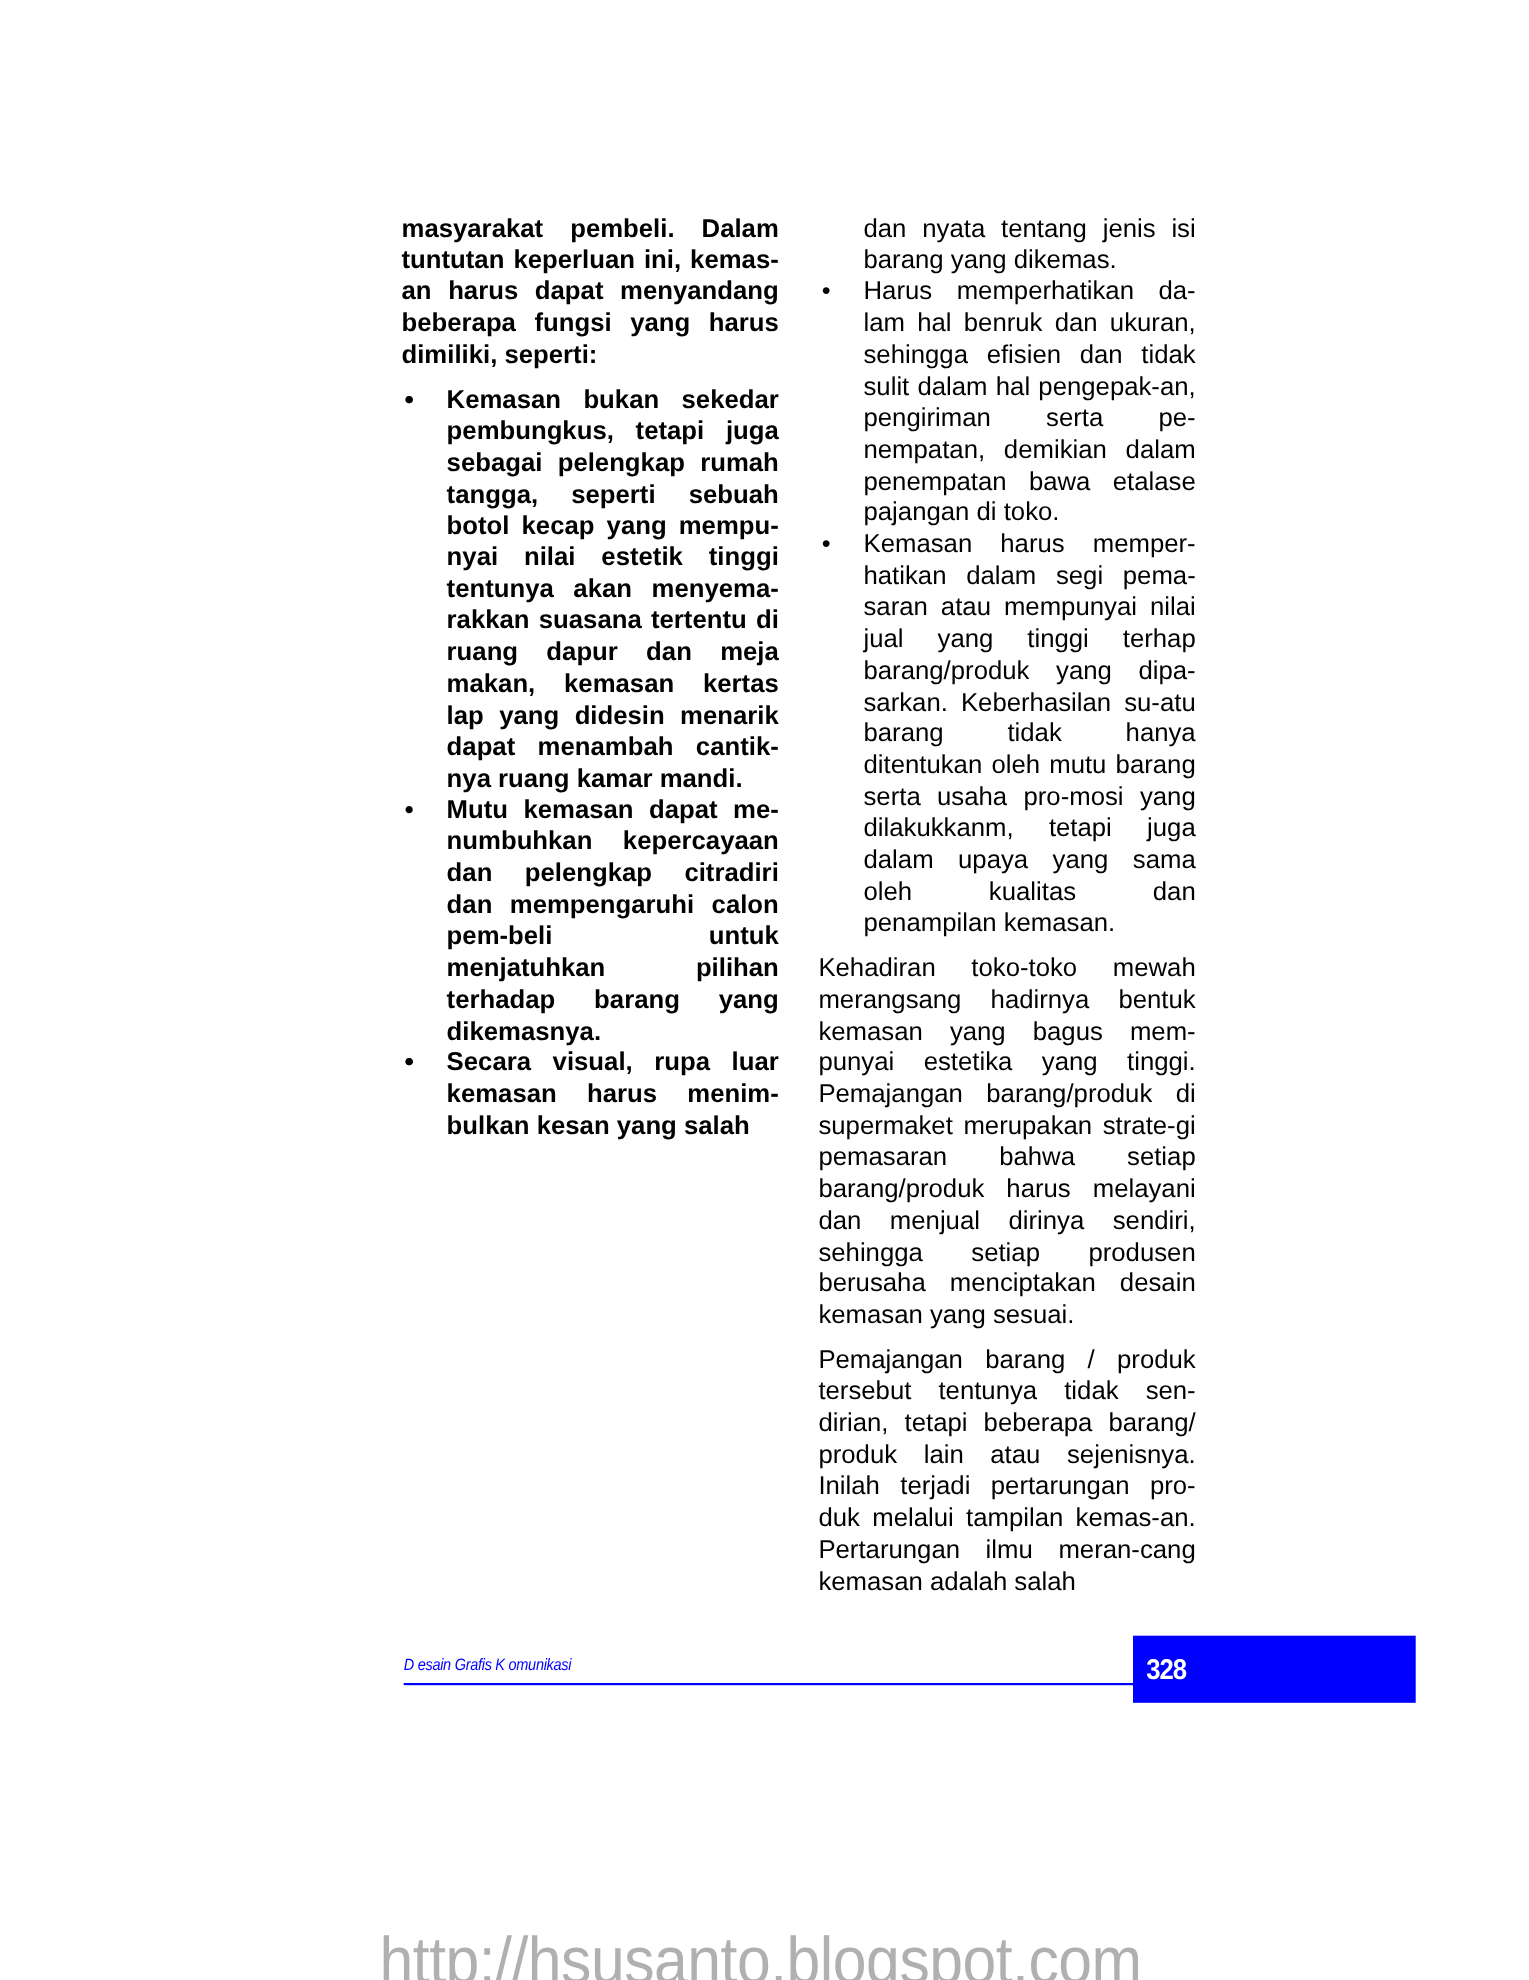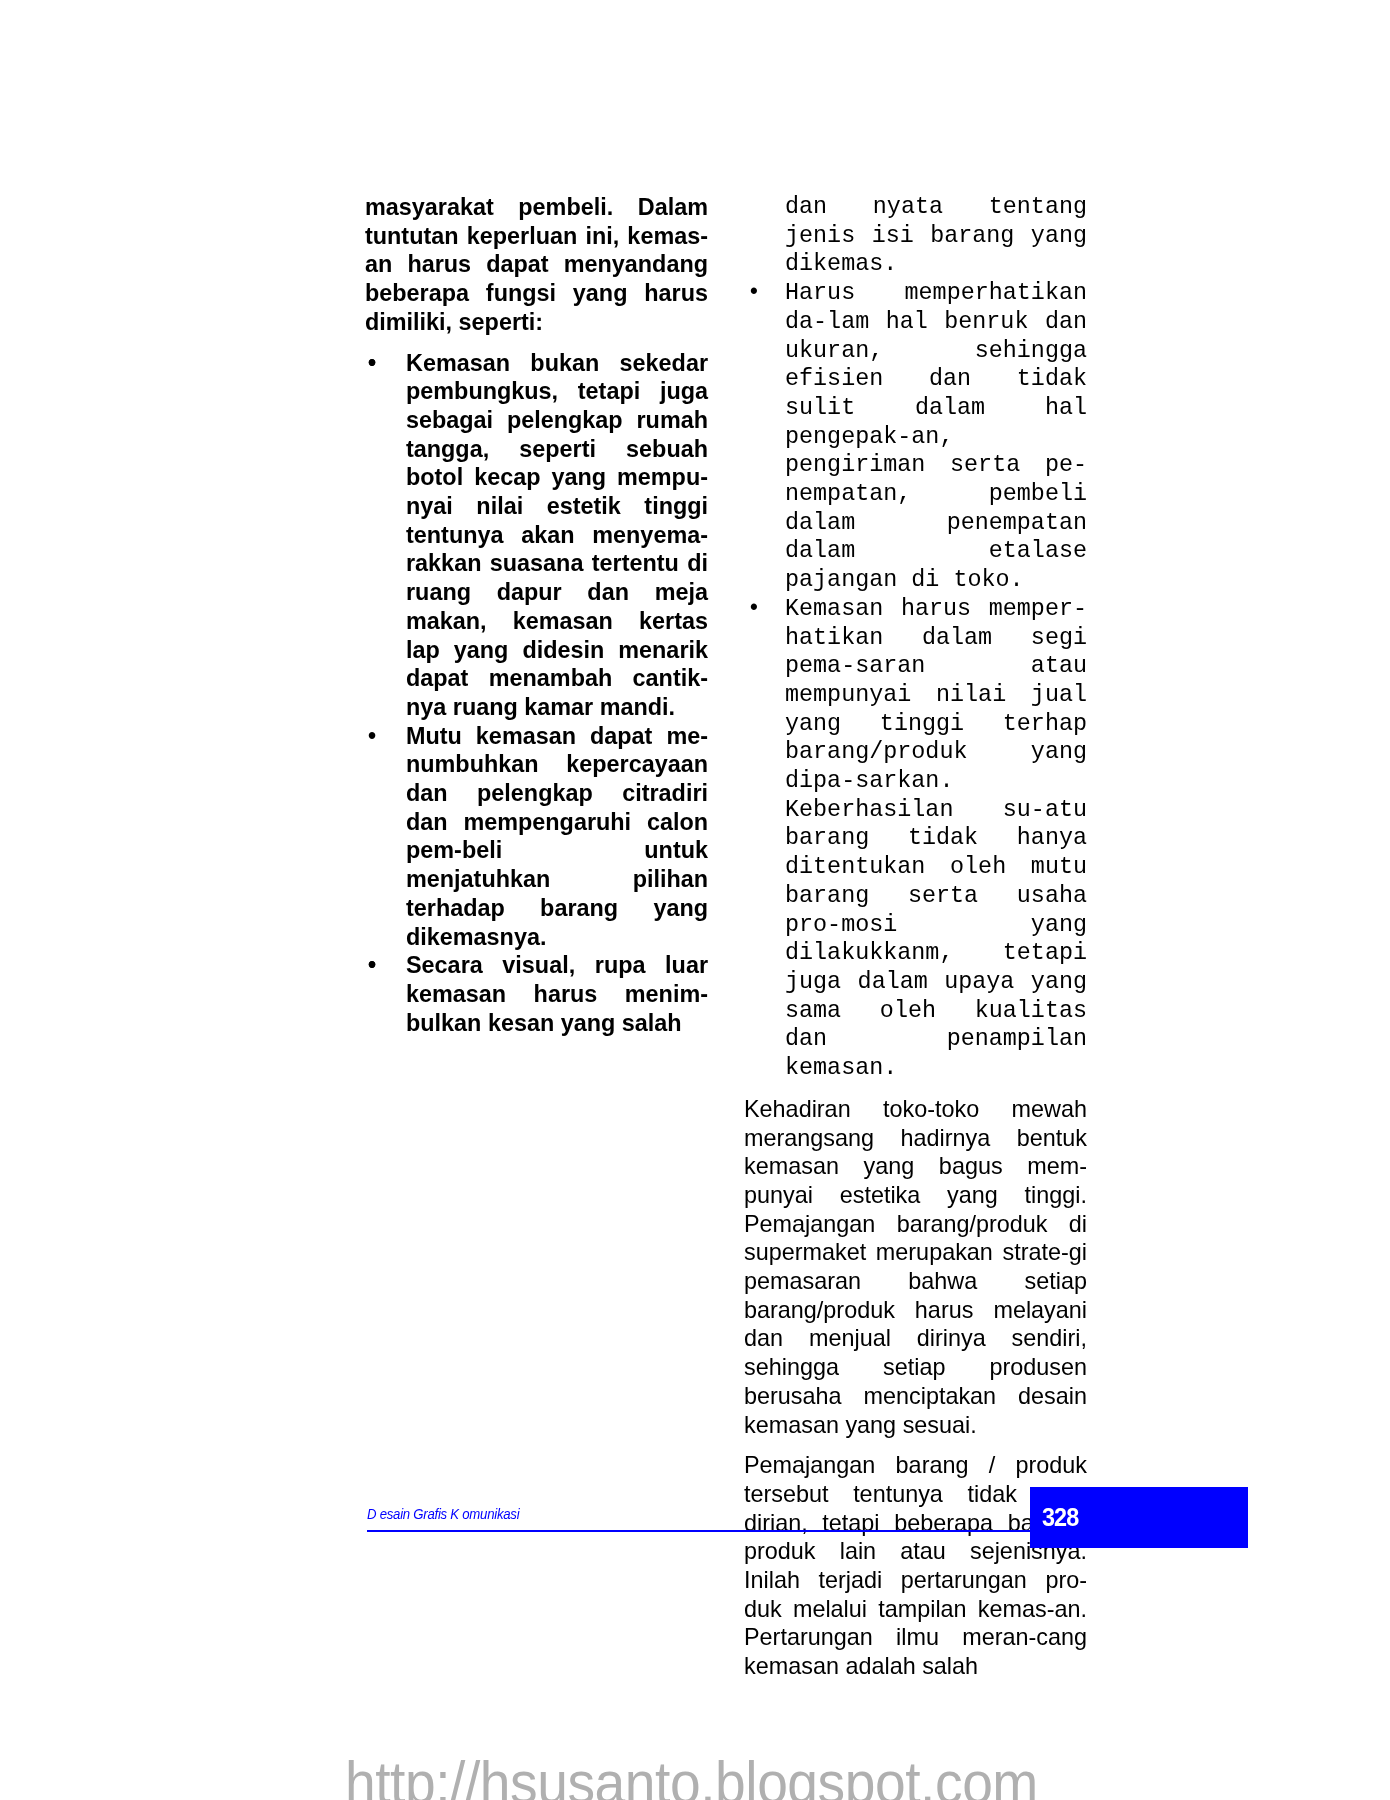"dan nyata tentang jenis isi" .col ul.cont { font-family: Liberation Mono, monospace -> none }
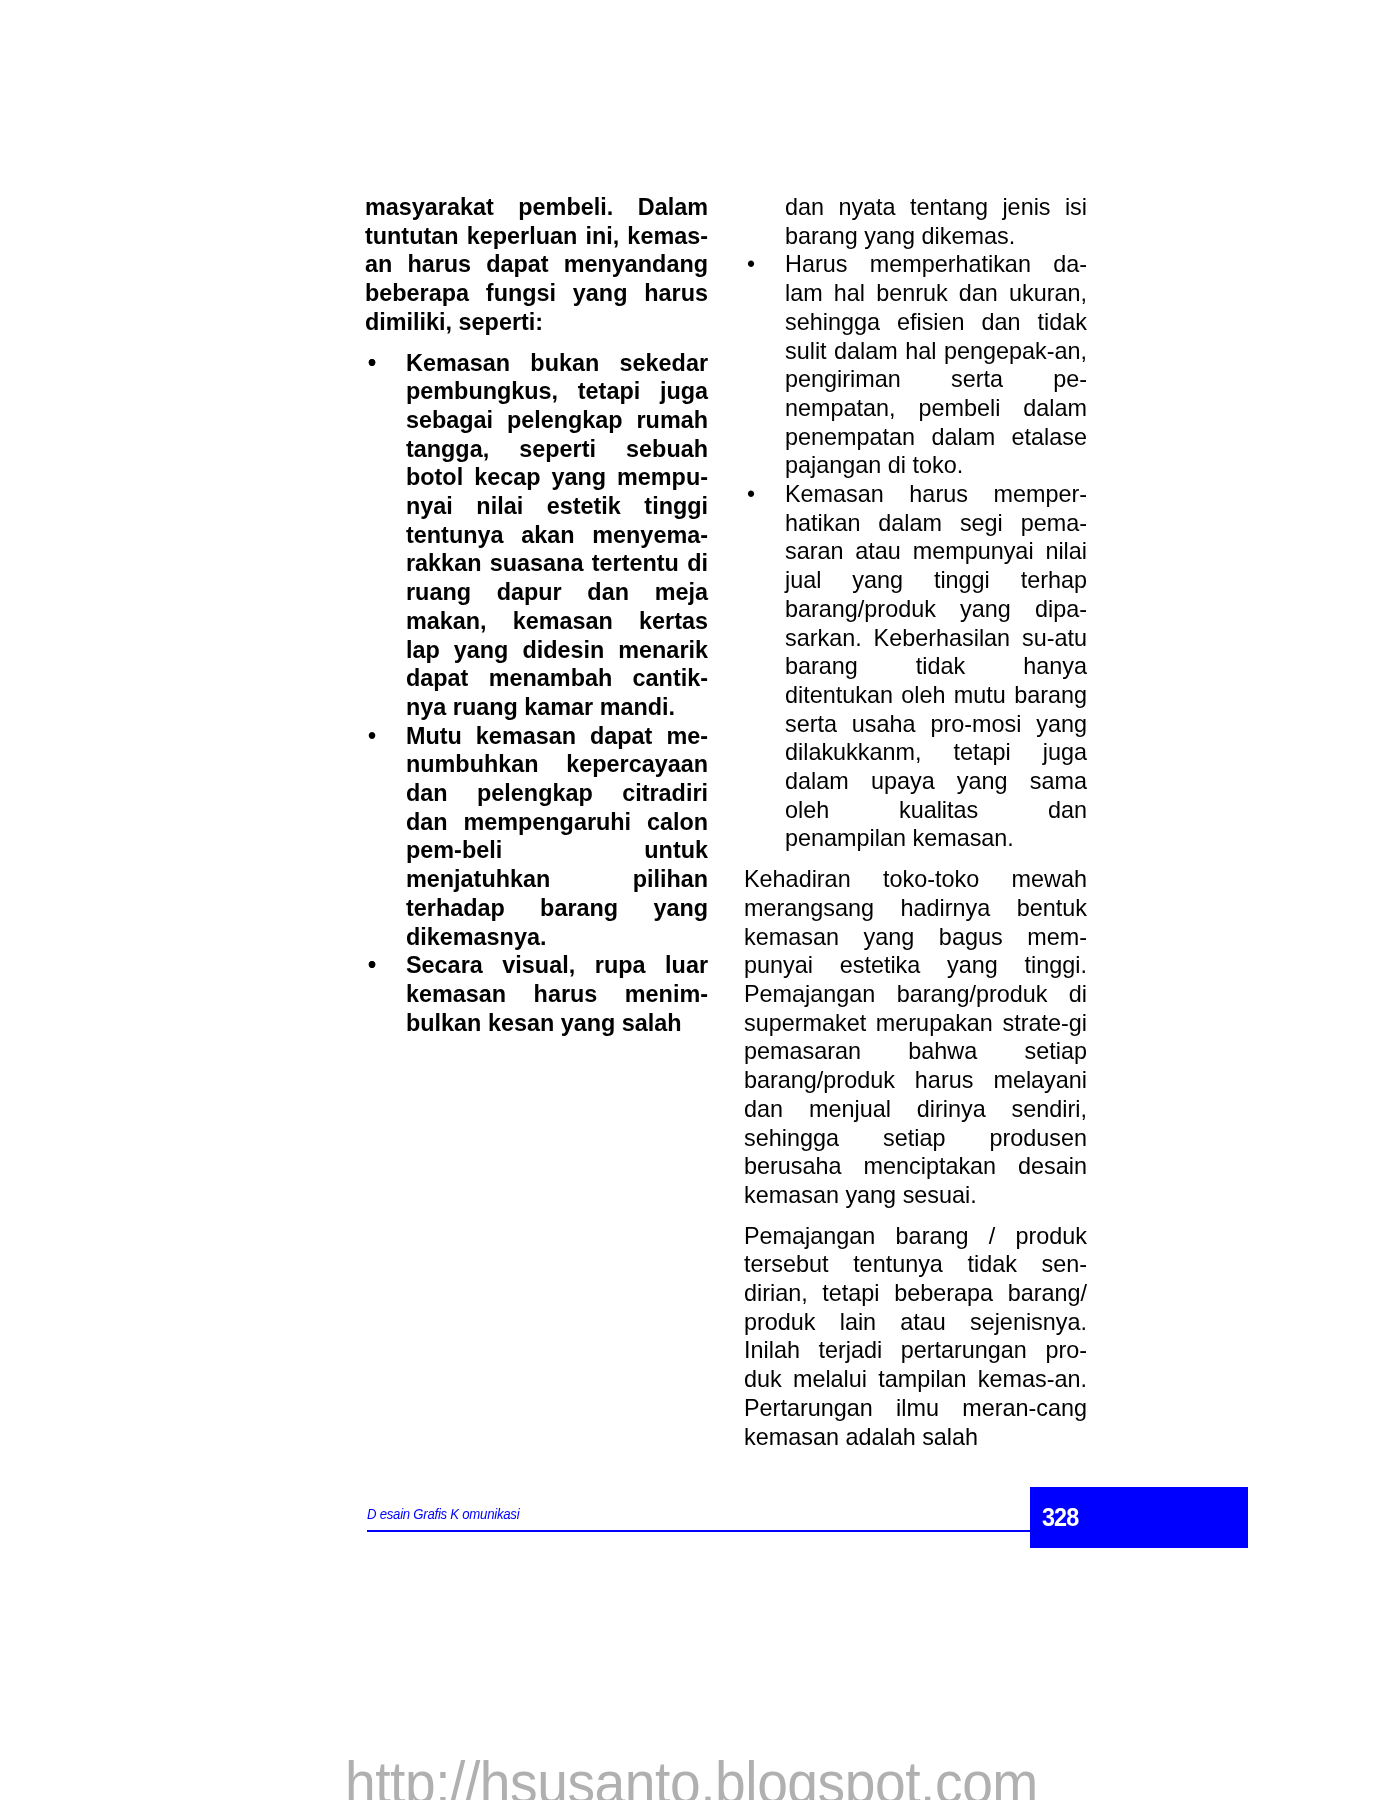"Harus memperhatikan da-lam hal benruk" span { text: pembeli dalam penempatan dalam -> demikian dalam penempatan bawa }
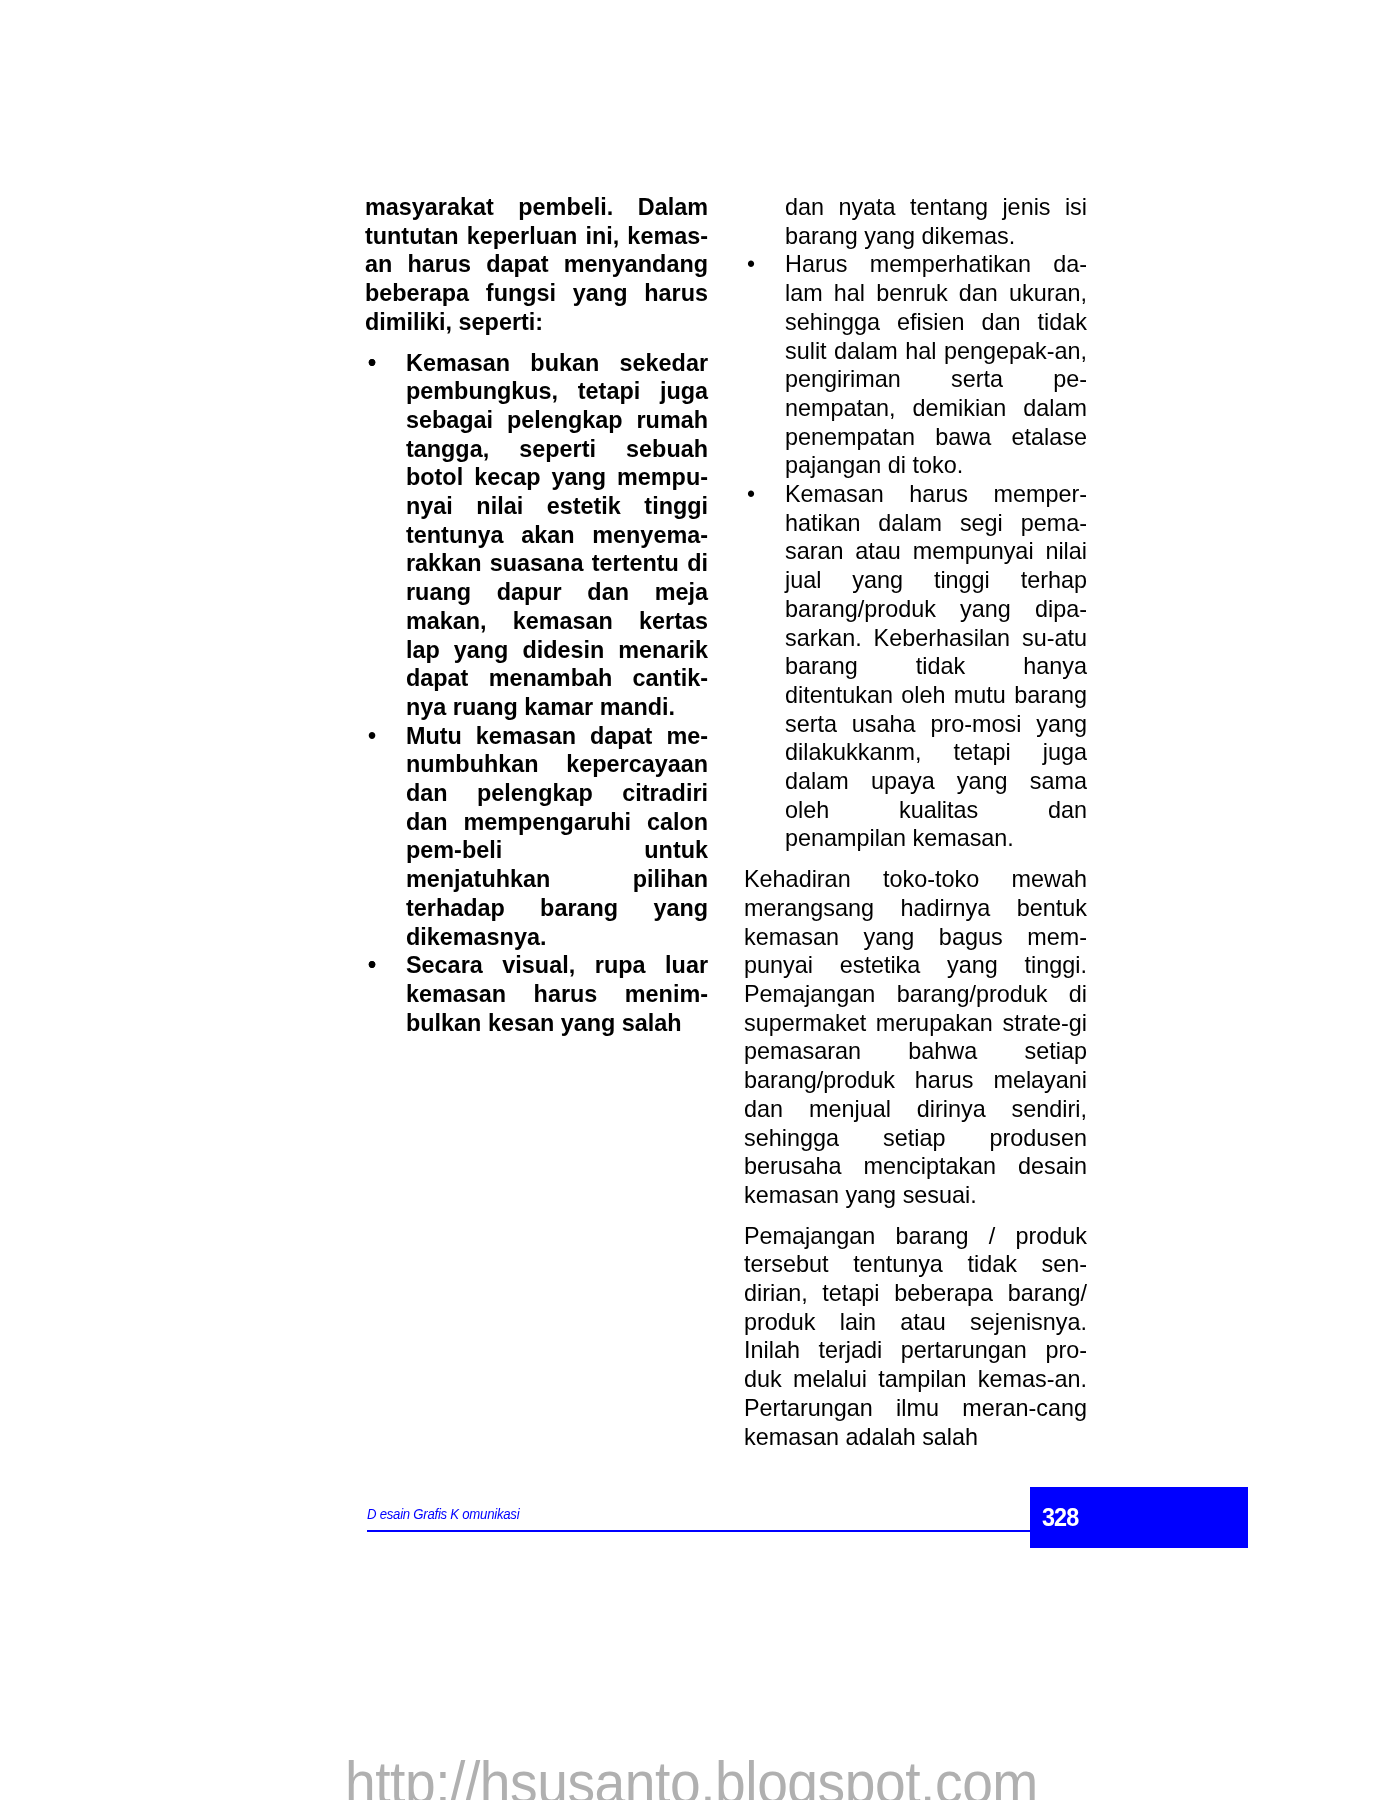"328" .page-box { width: 218px -> 257px }
